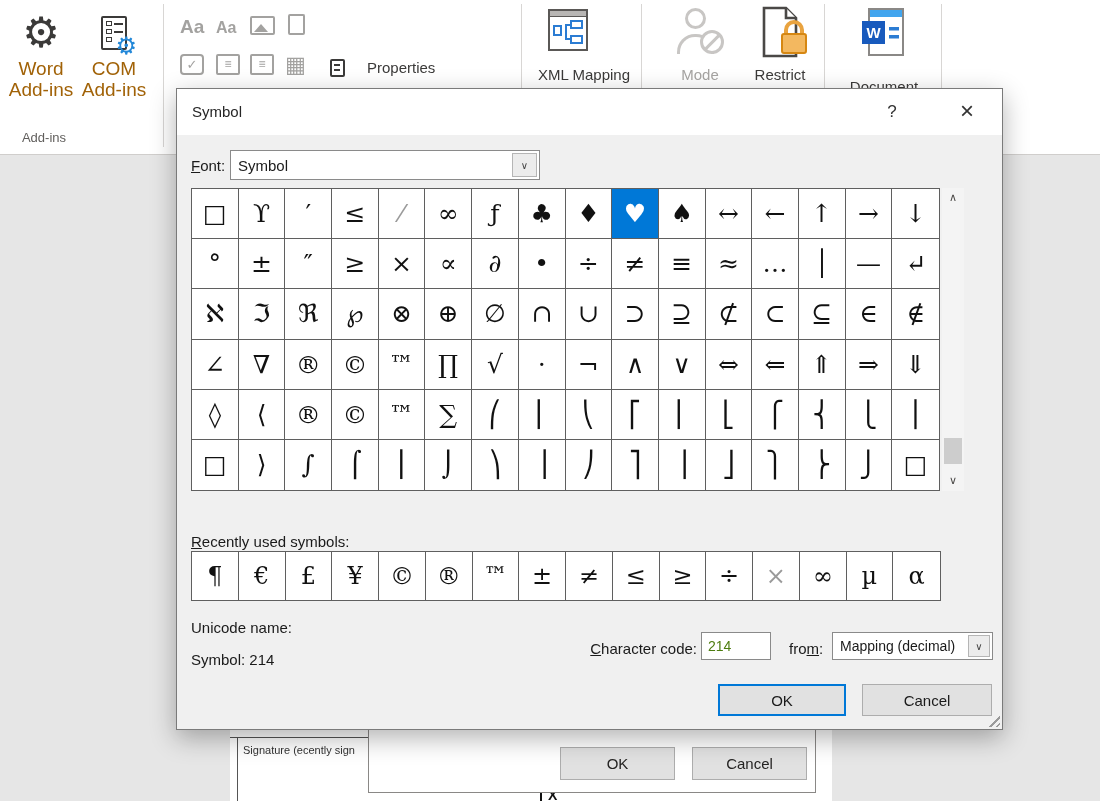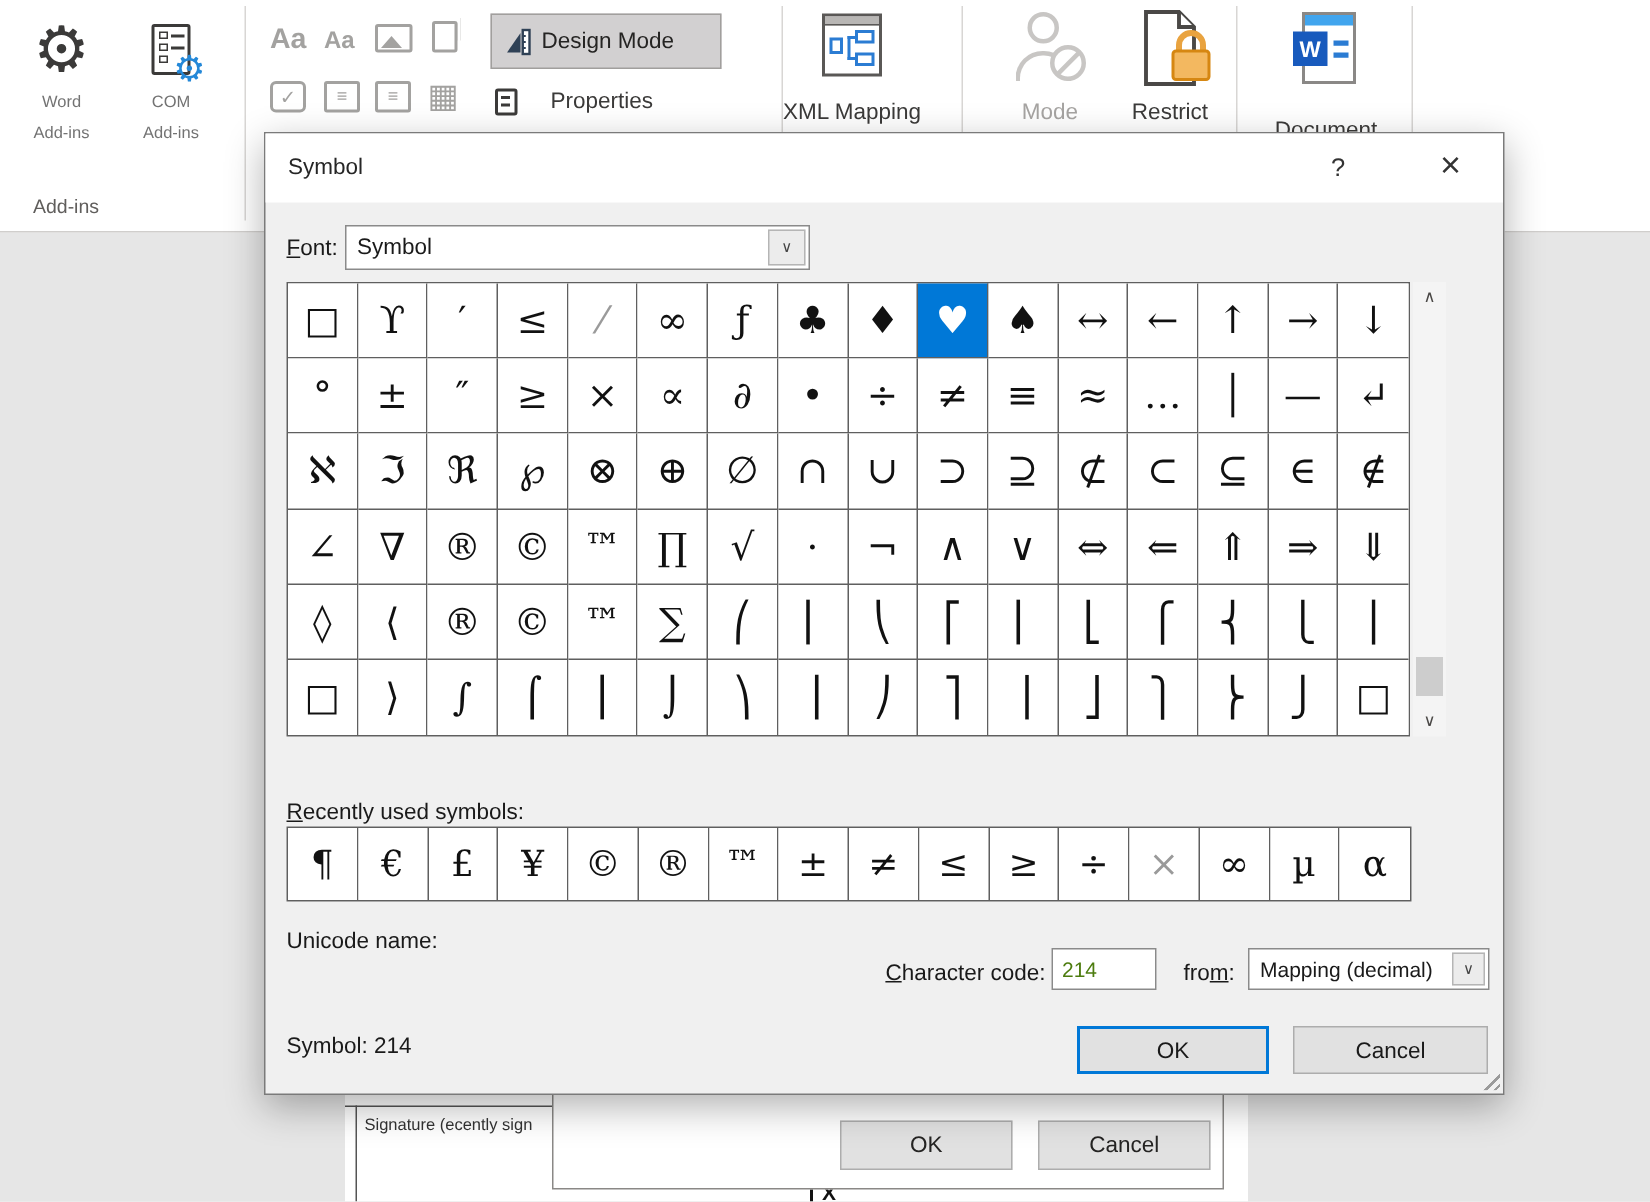"Design Mode" div.dm-btn { html: <div> <svg> <path></path> <rect></rect> <path></path> </svg> <span>Design Mode</span> </div> -> none }
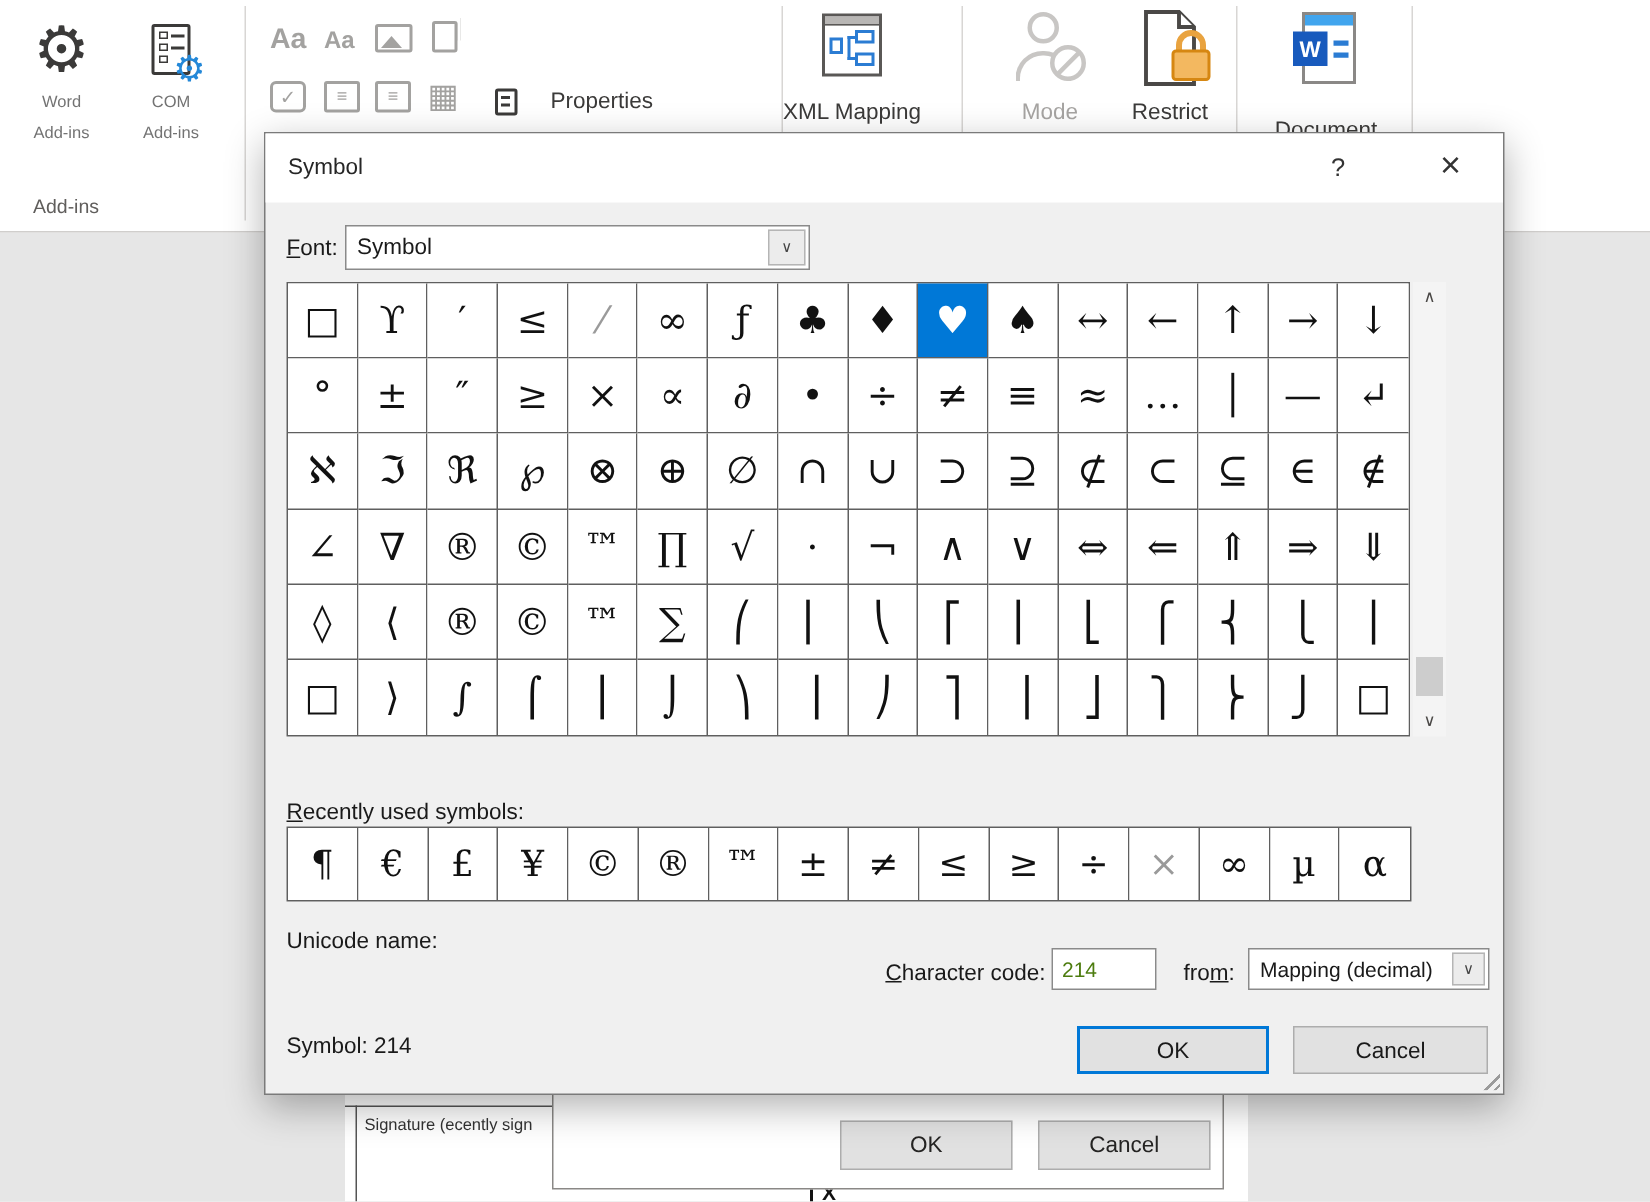"Word" .rb-big .lbl { color: #737373 -> #a16207; font-size: 11px -> 19px }
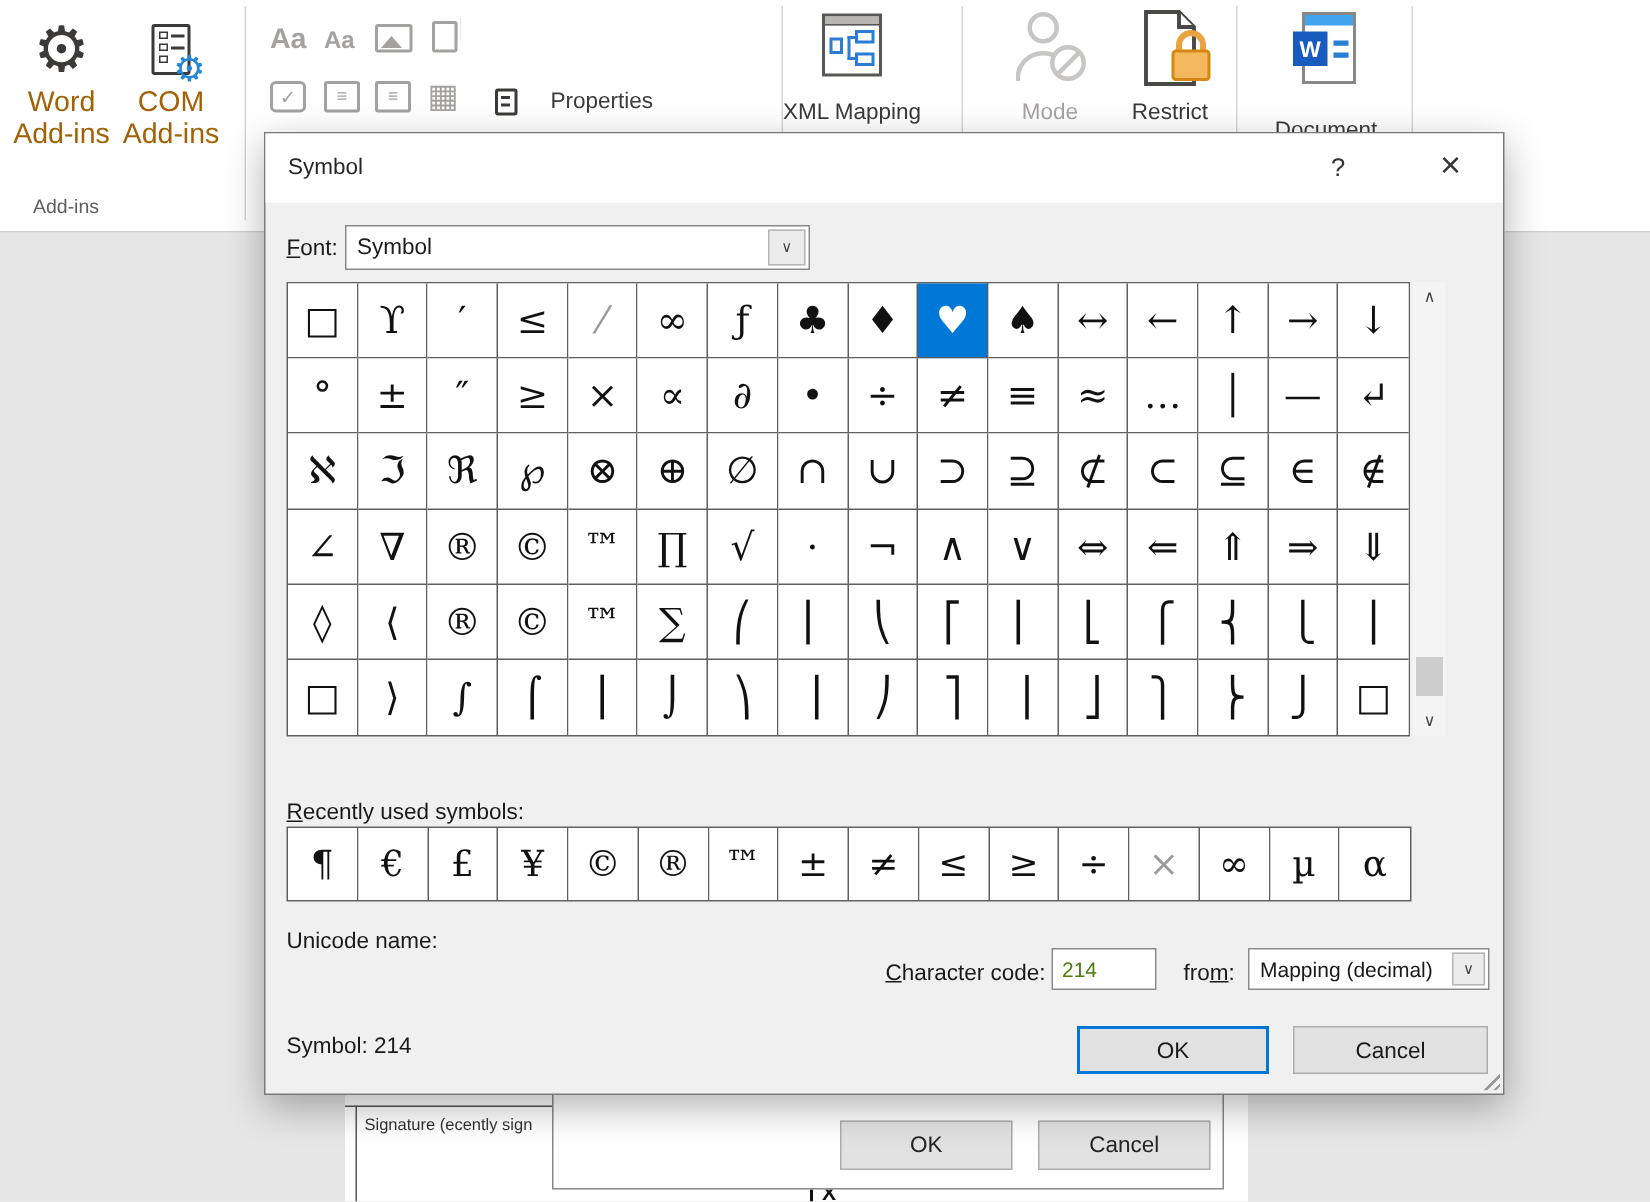"XML Mapping" div.rb-lbl { left: 516px -> 532px }
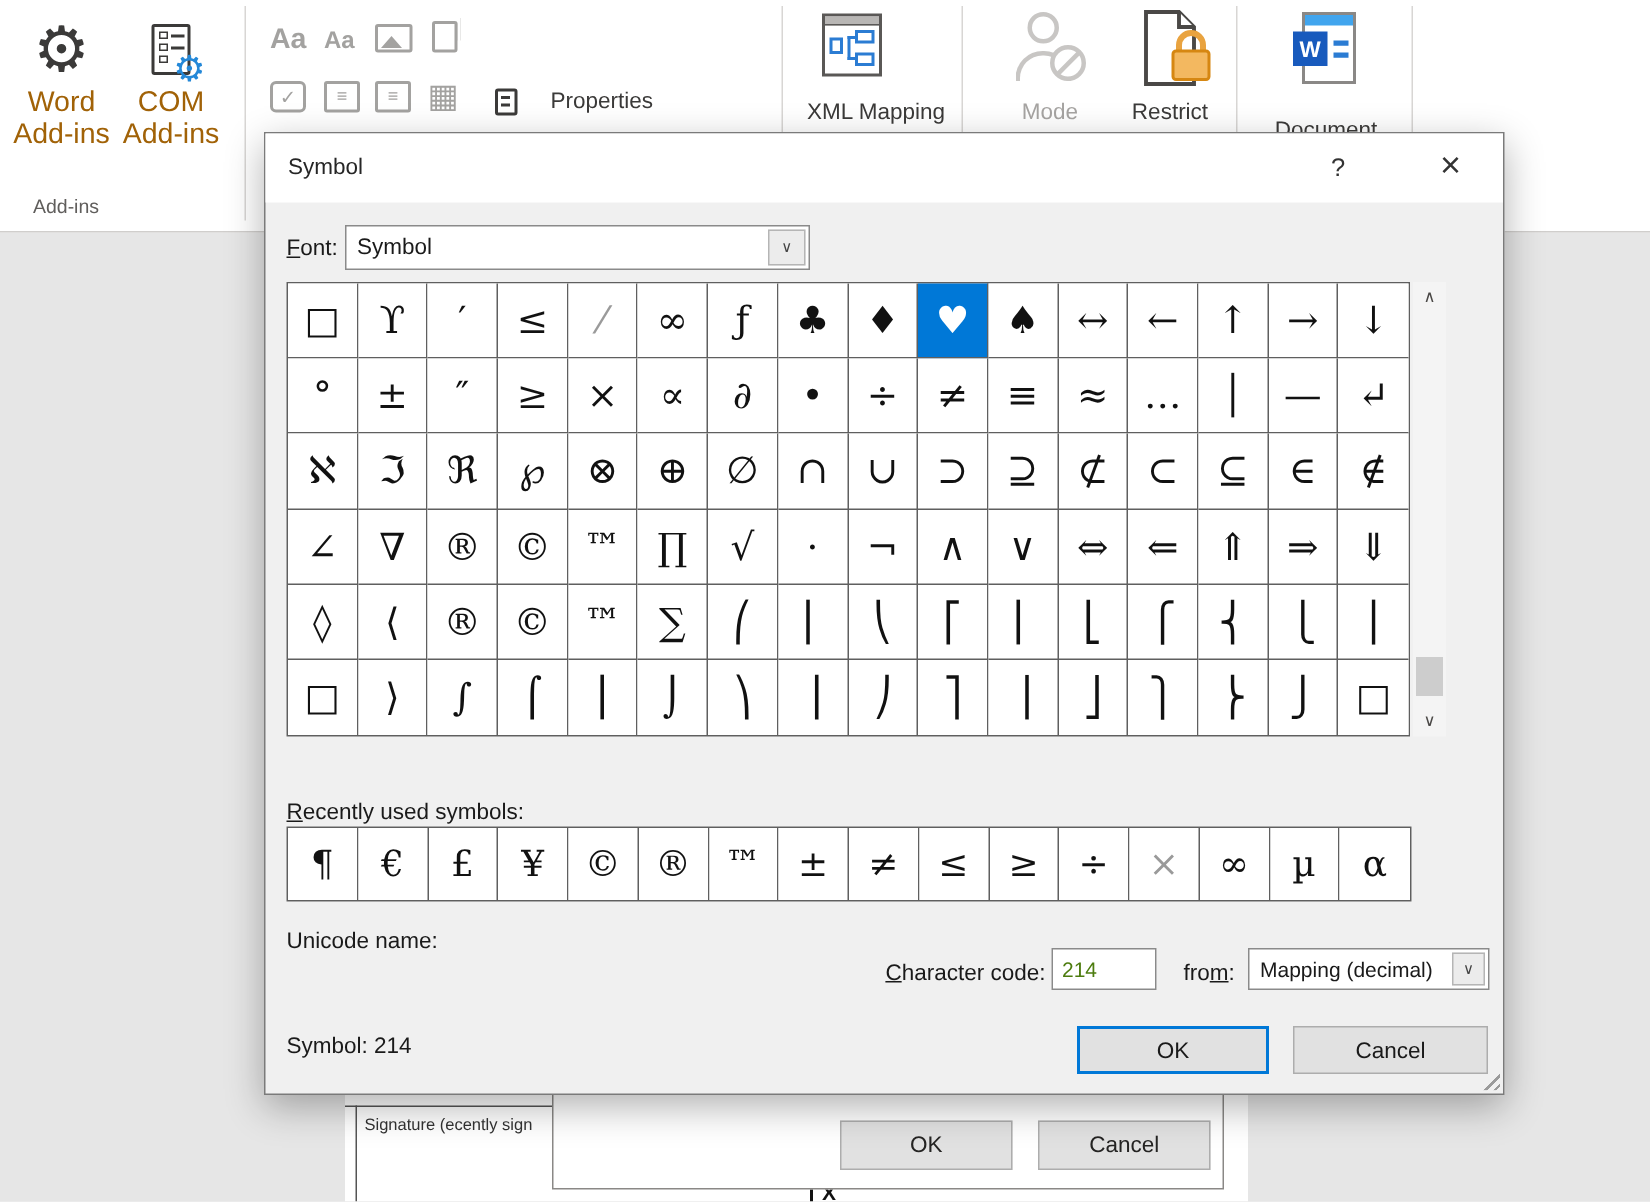"Symbol: 214" .uni-val { margin-top: 38px -> none }
